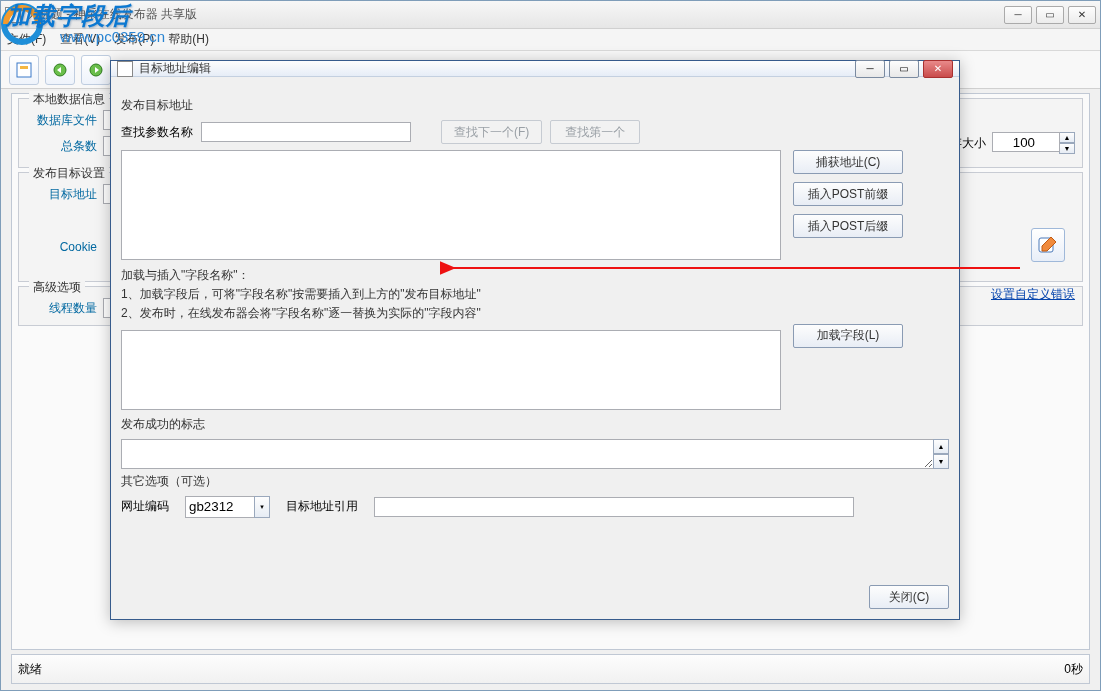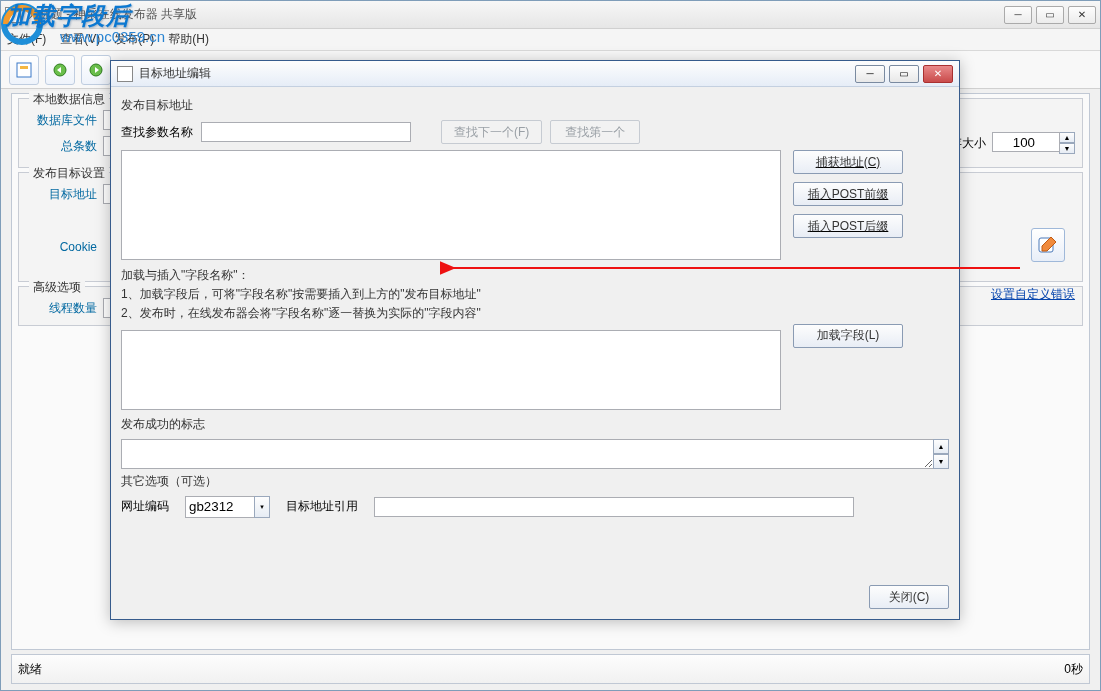"目标地址编辑" .dlg-titlebar { height: 26px -> 16px }
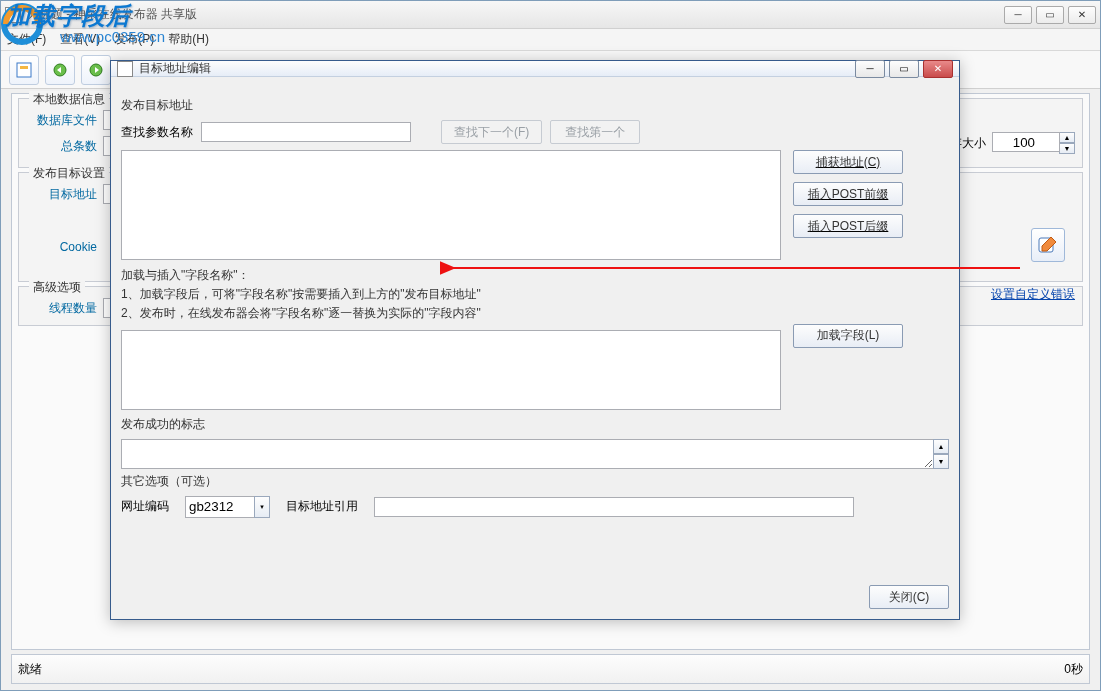"捕获地址(C)" div { text-decoration: underline -> none }
